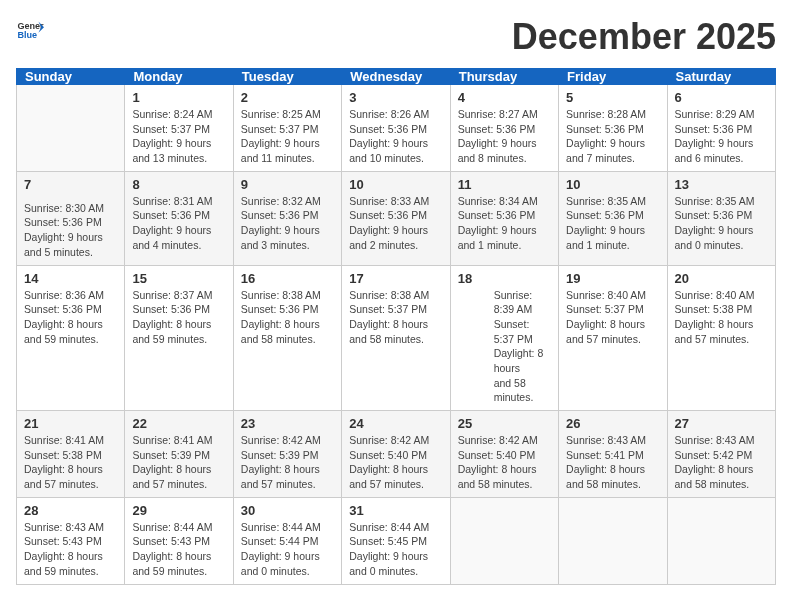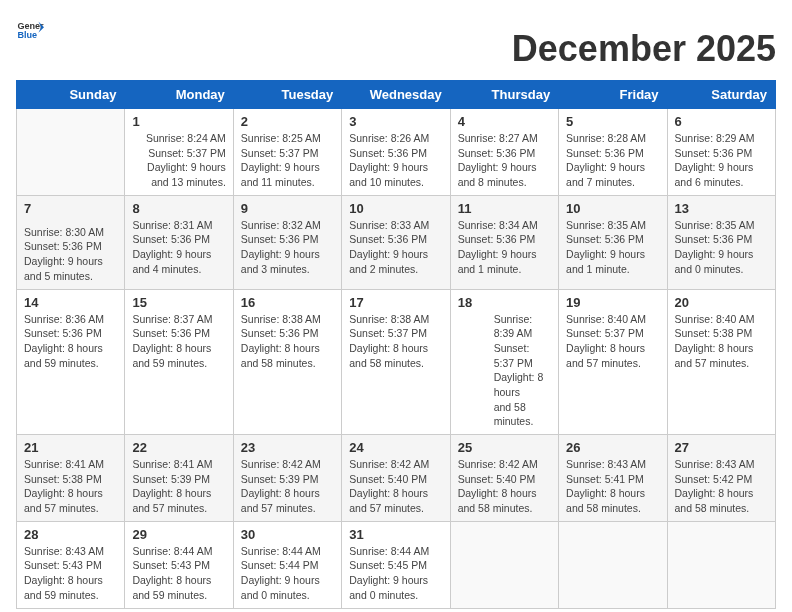"December 2025" .title-area { margin-top: 12px -> none }
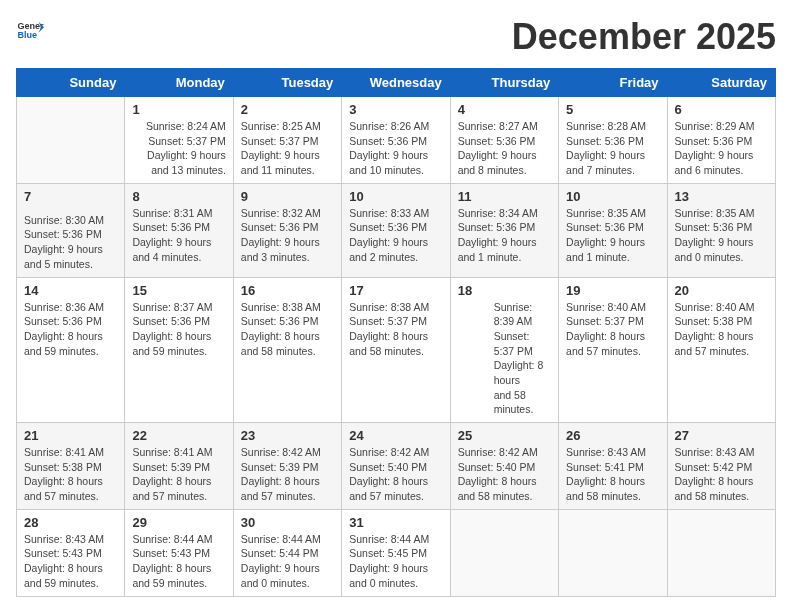"Sunday" .calendar th { padding: 6px 8px -> 0 8px; text-align: right -> left }
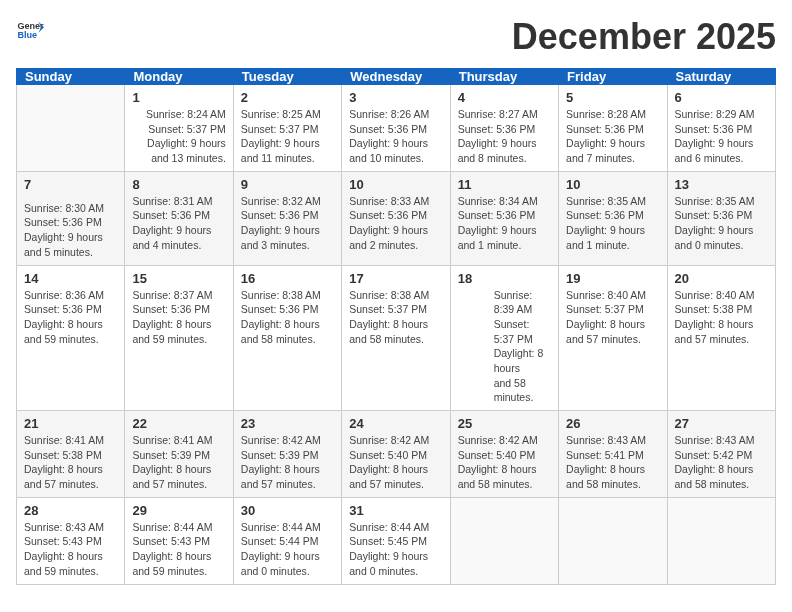"Sunrise: 8:24 AM" div.day-info { text-align: right -> none }
